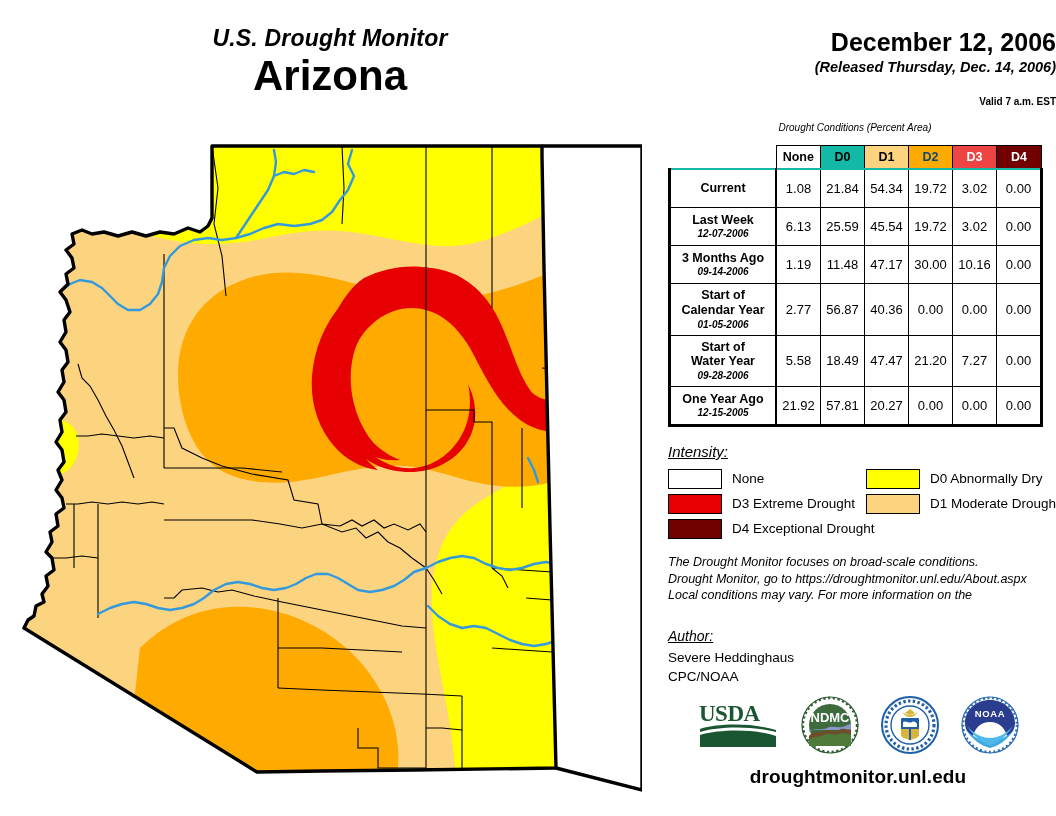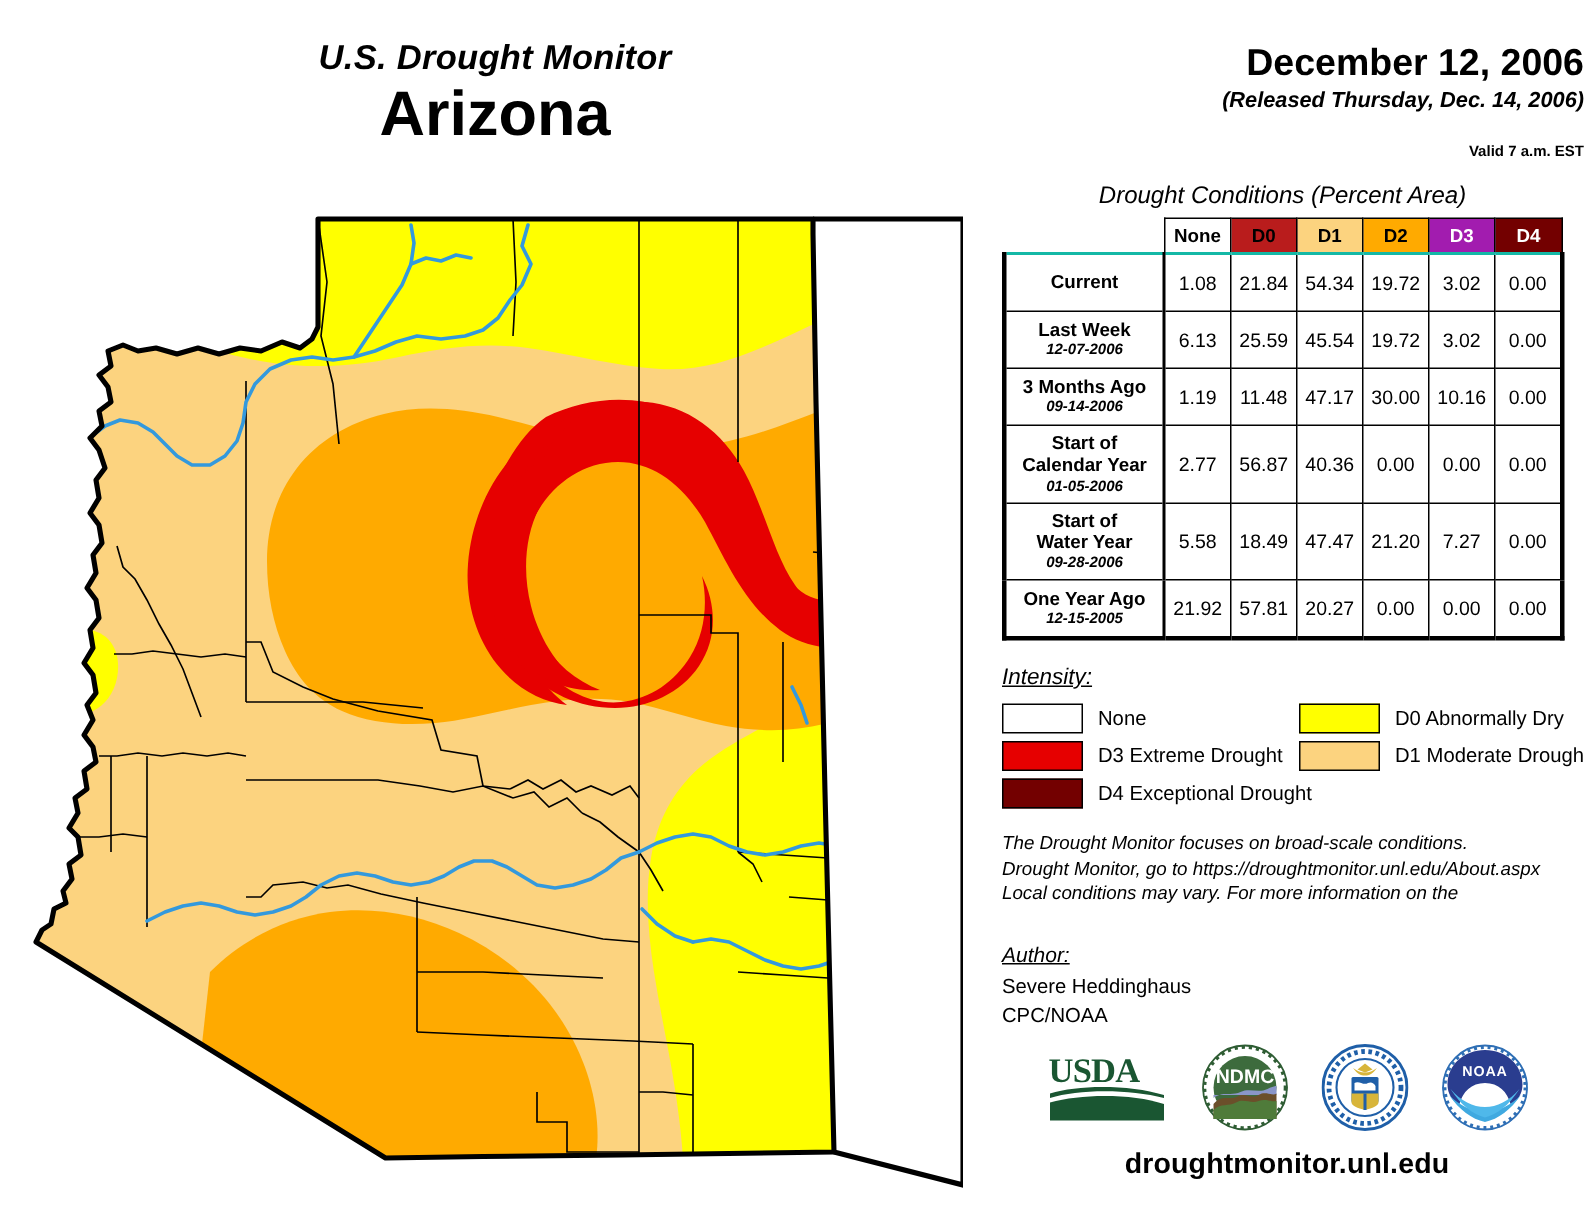"Drought Conditions (Percent Area)" #table-caption { font-size: 16px -> 10px }
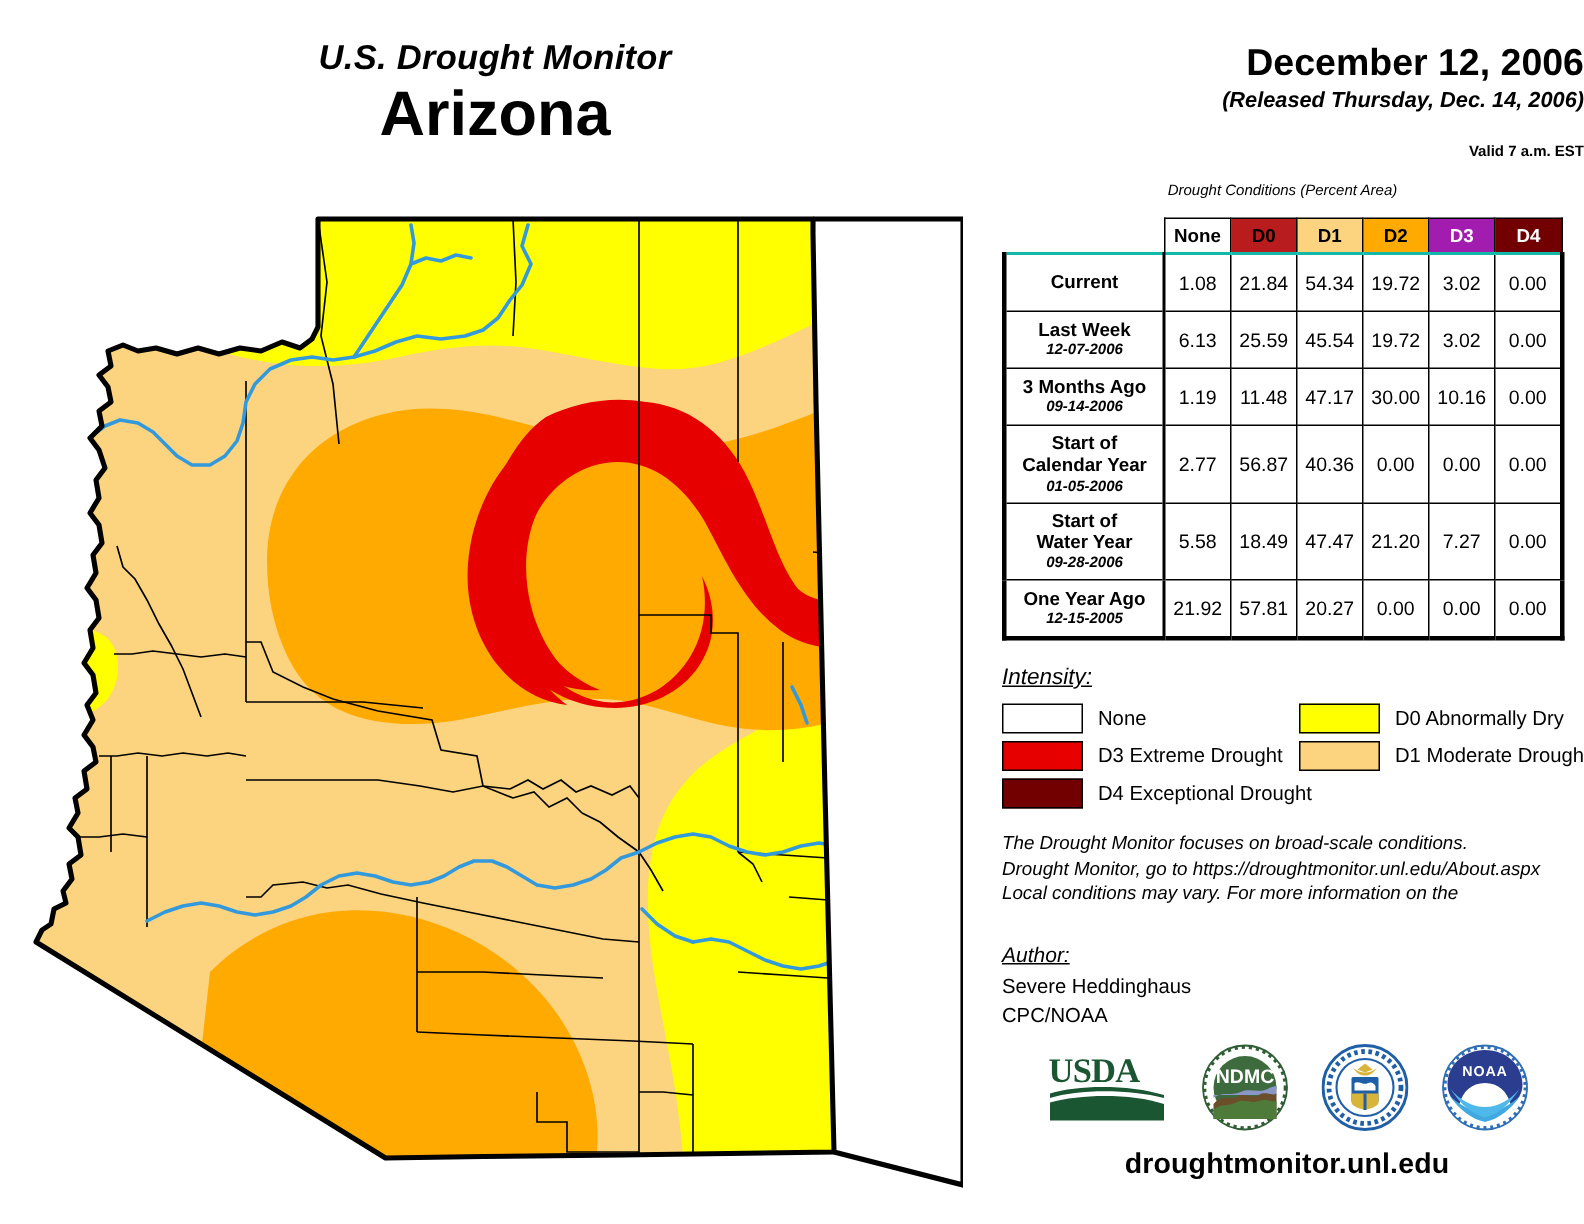"D0" th.hdr { background: #b91c1c -> #14b8a6 }
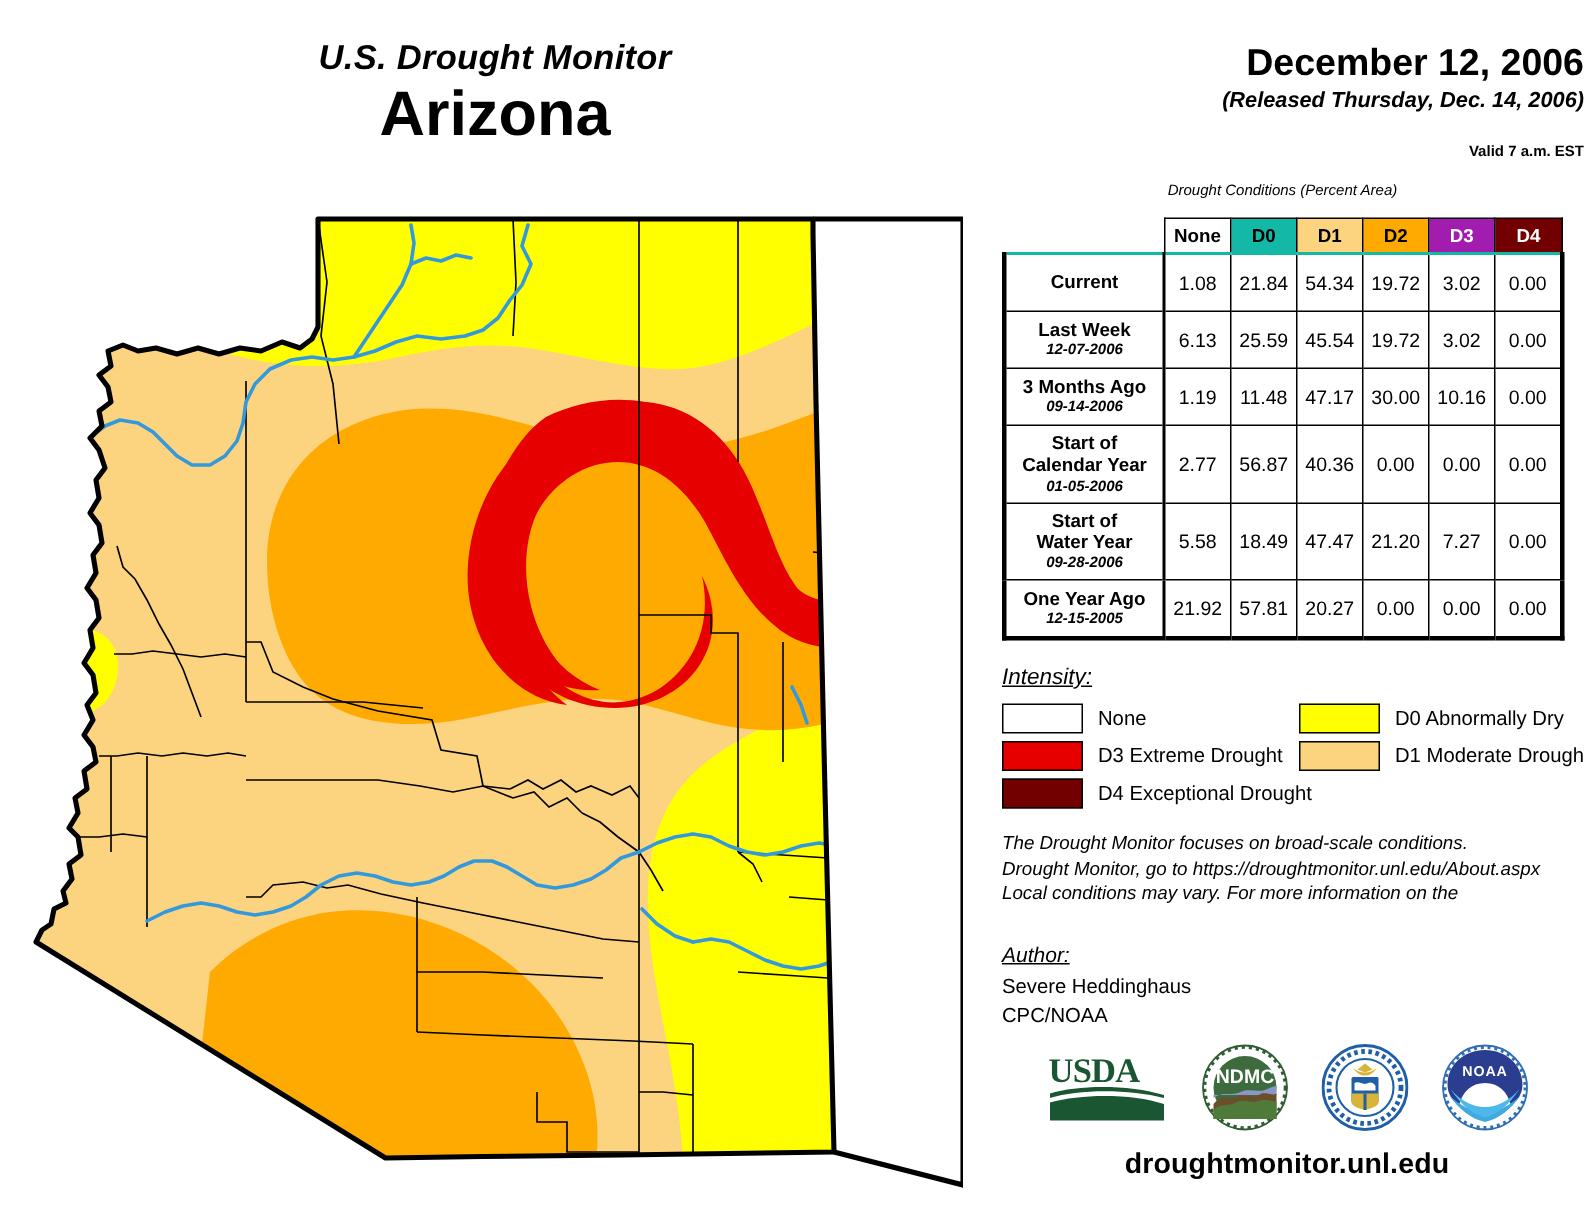"D2" th.hdr { color: #000000 -> #0c4a6e }
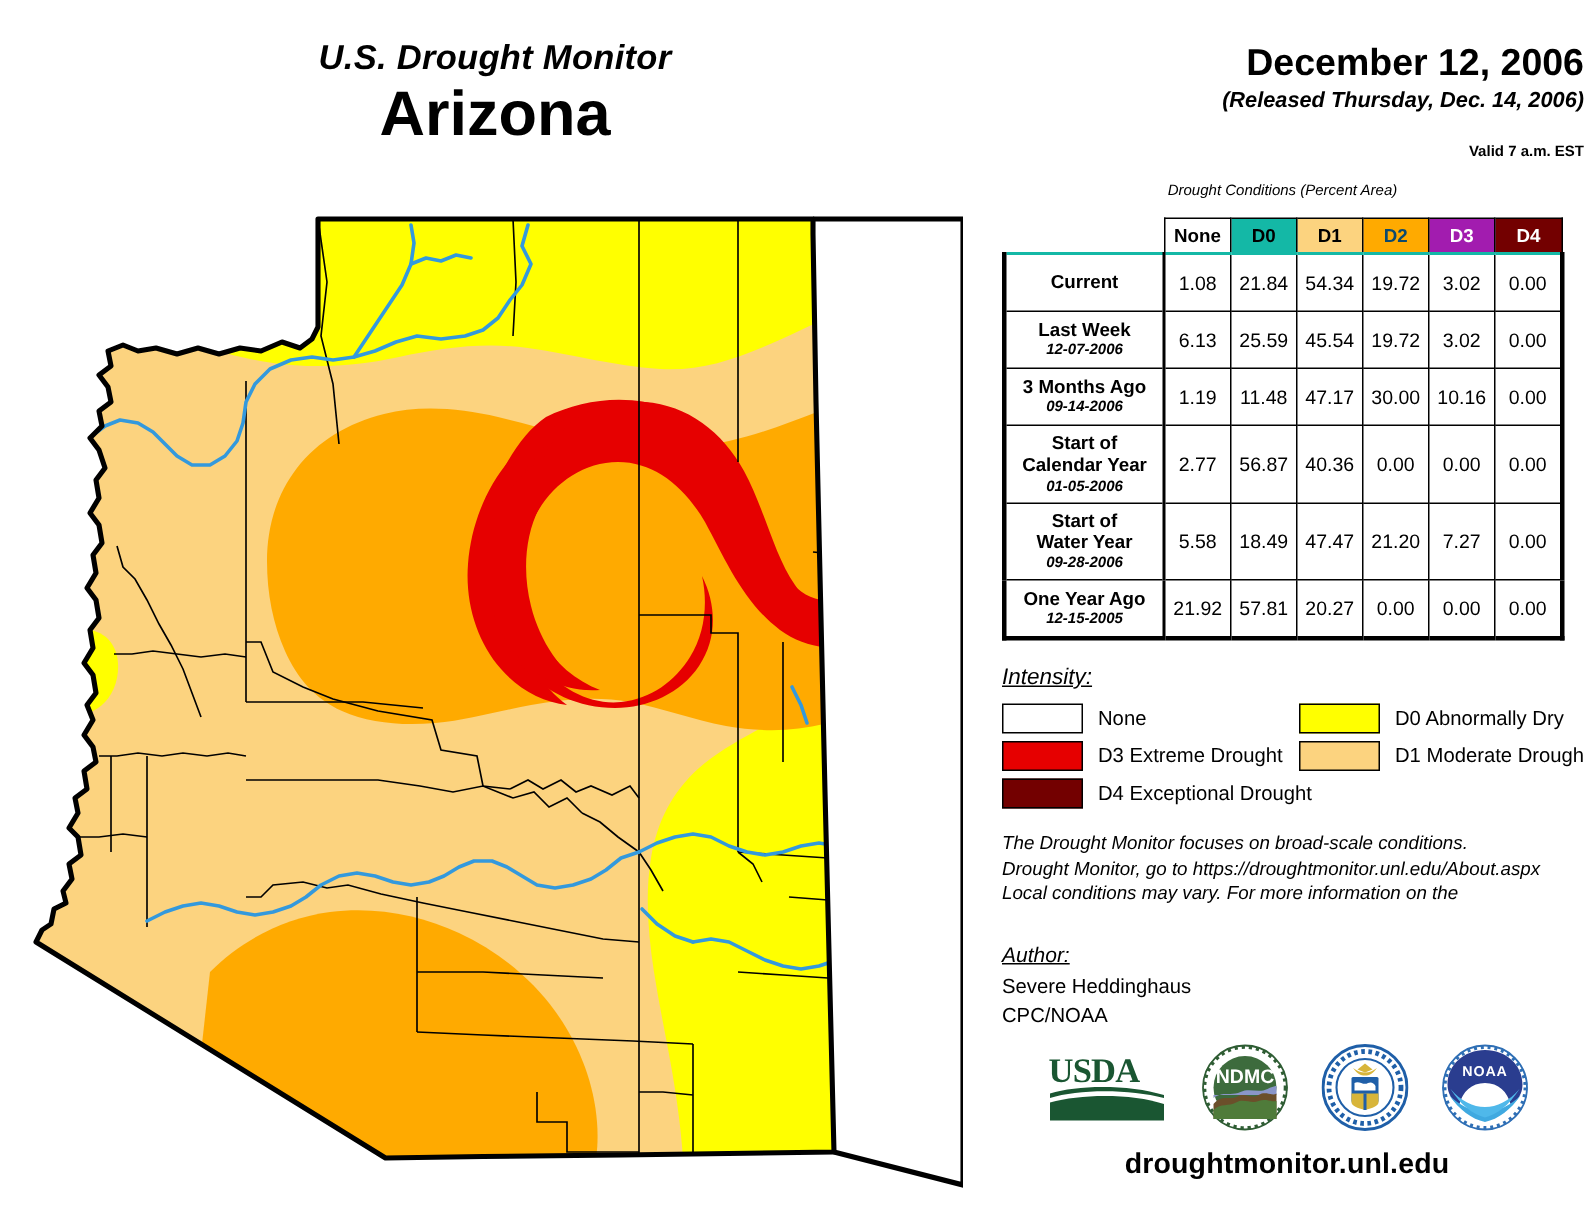"D3" th.hdr { background: #a21caf -> #ef4444 }
